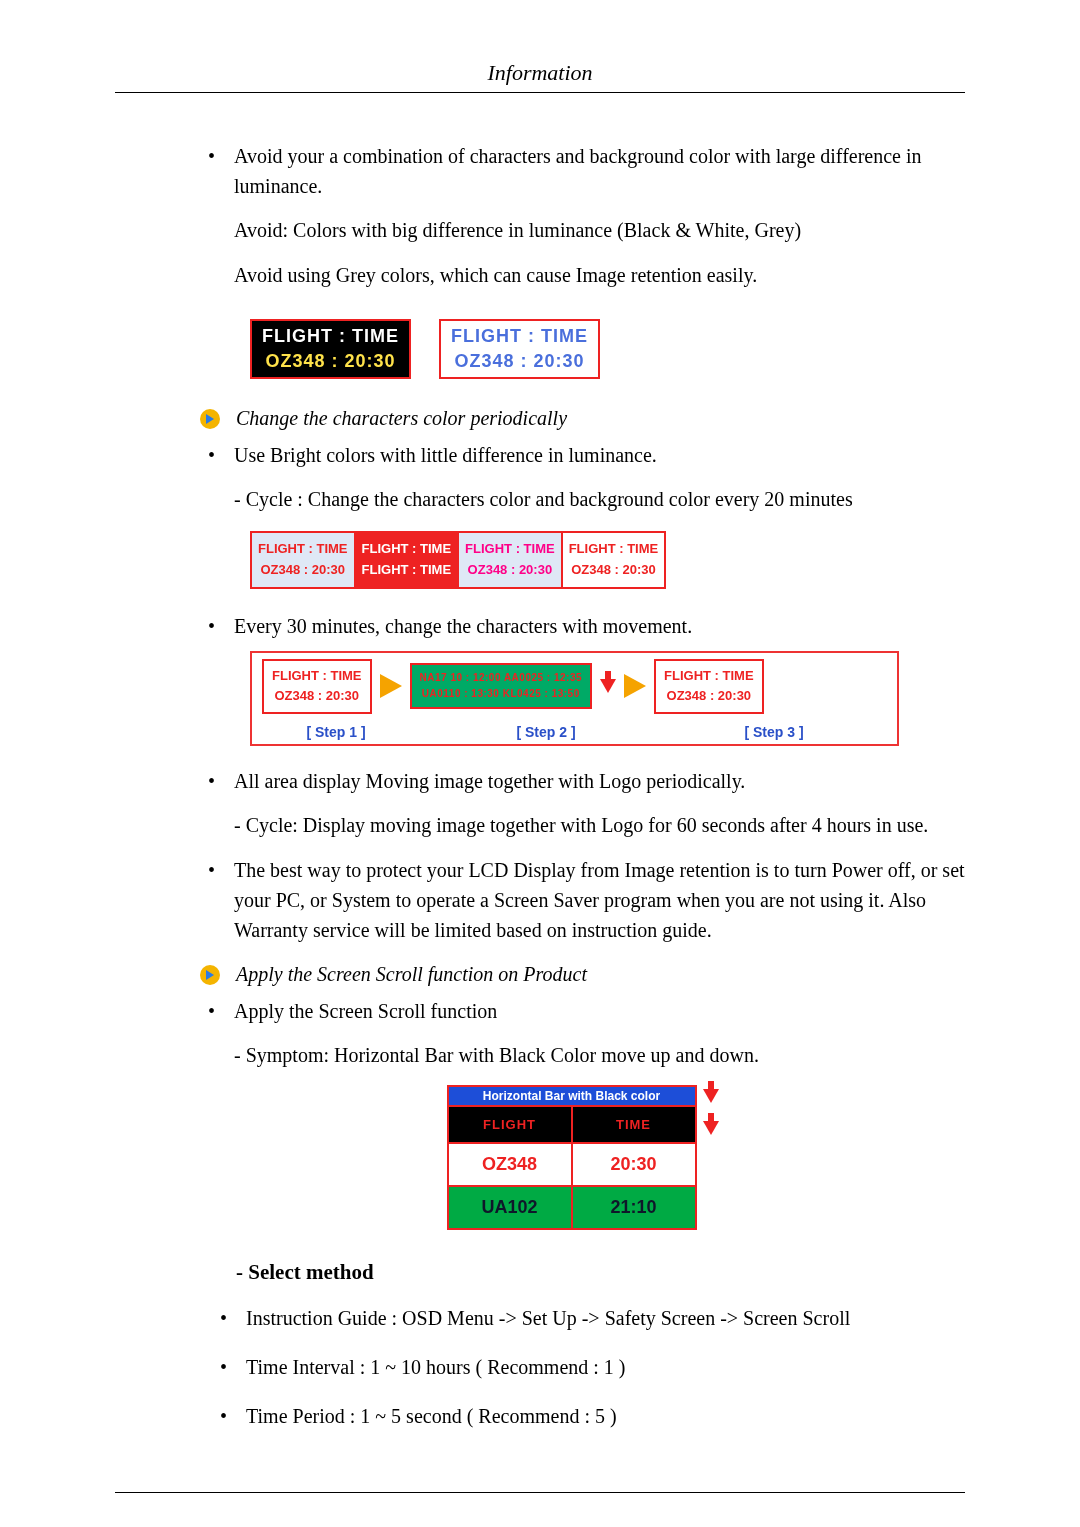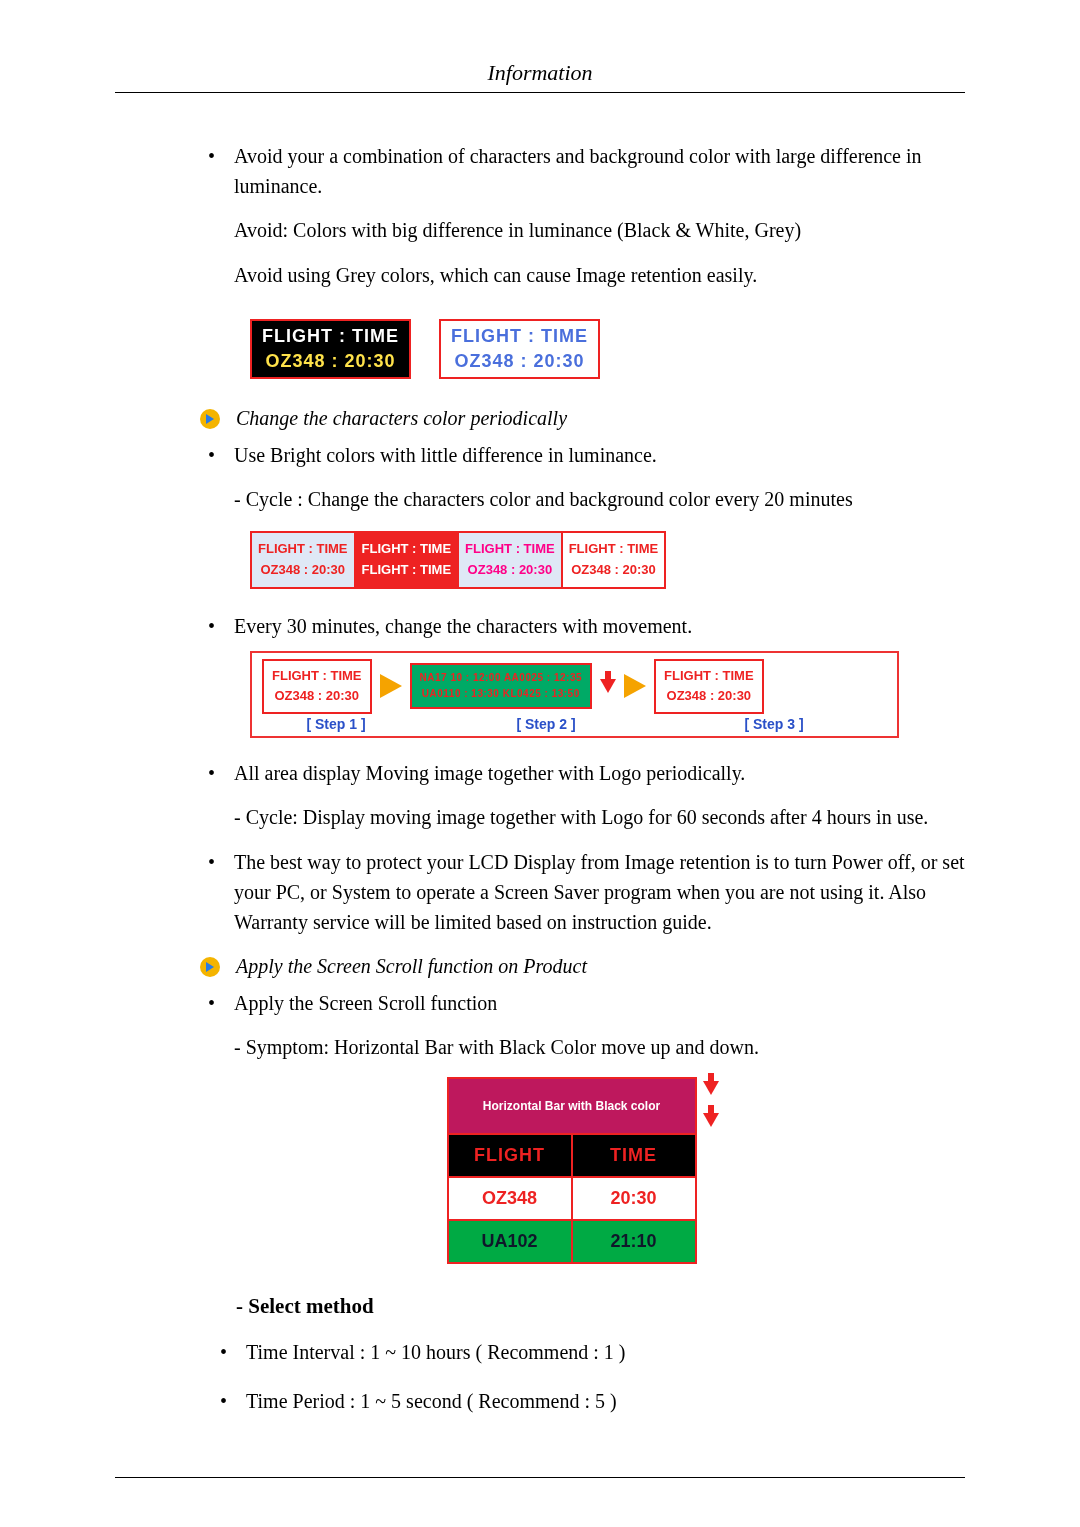"[ Step 1 ]" .step-labels { margin-top: 2px -> 10px }
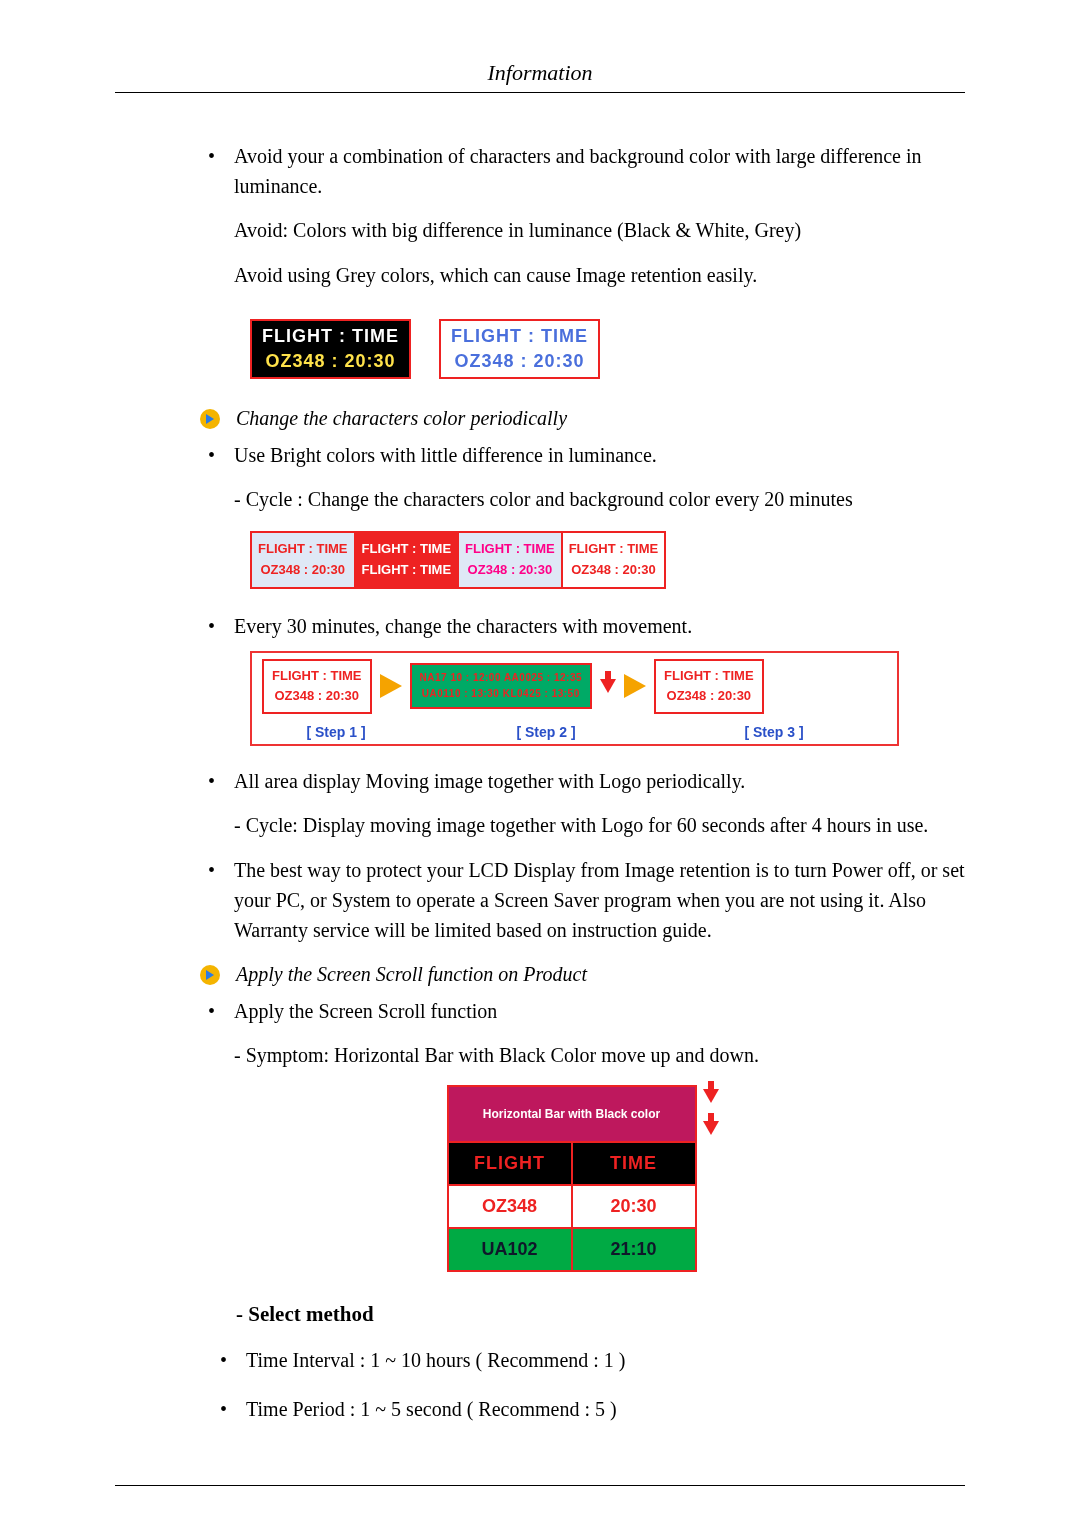"Horizontal Bar with Black color" .hbar-cap { background: #be185d -> #1d4ed8; padding: 20px 6px -> 2px 6px }
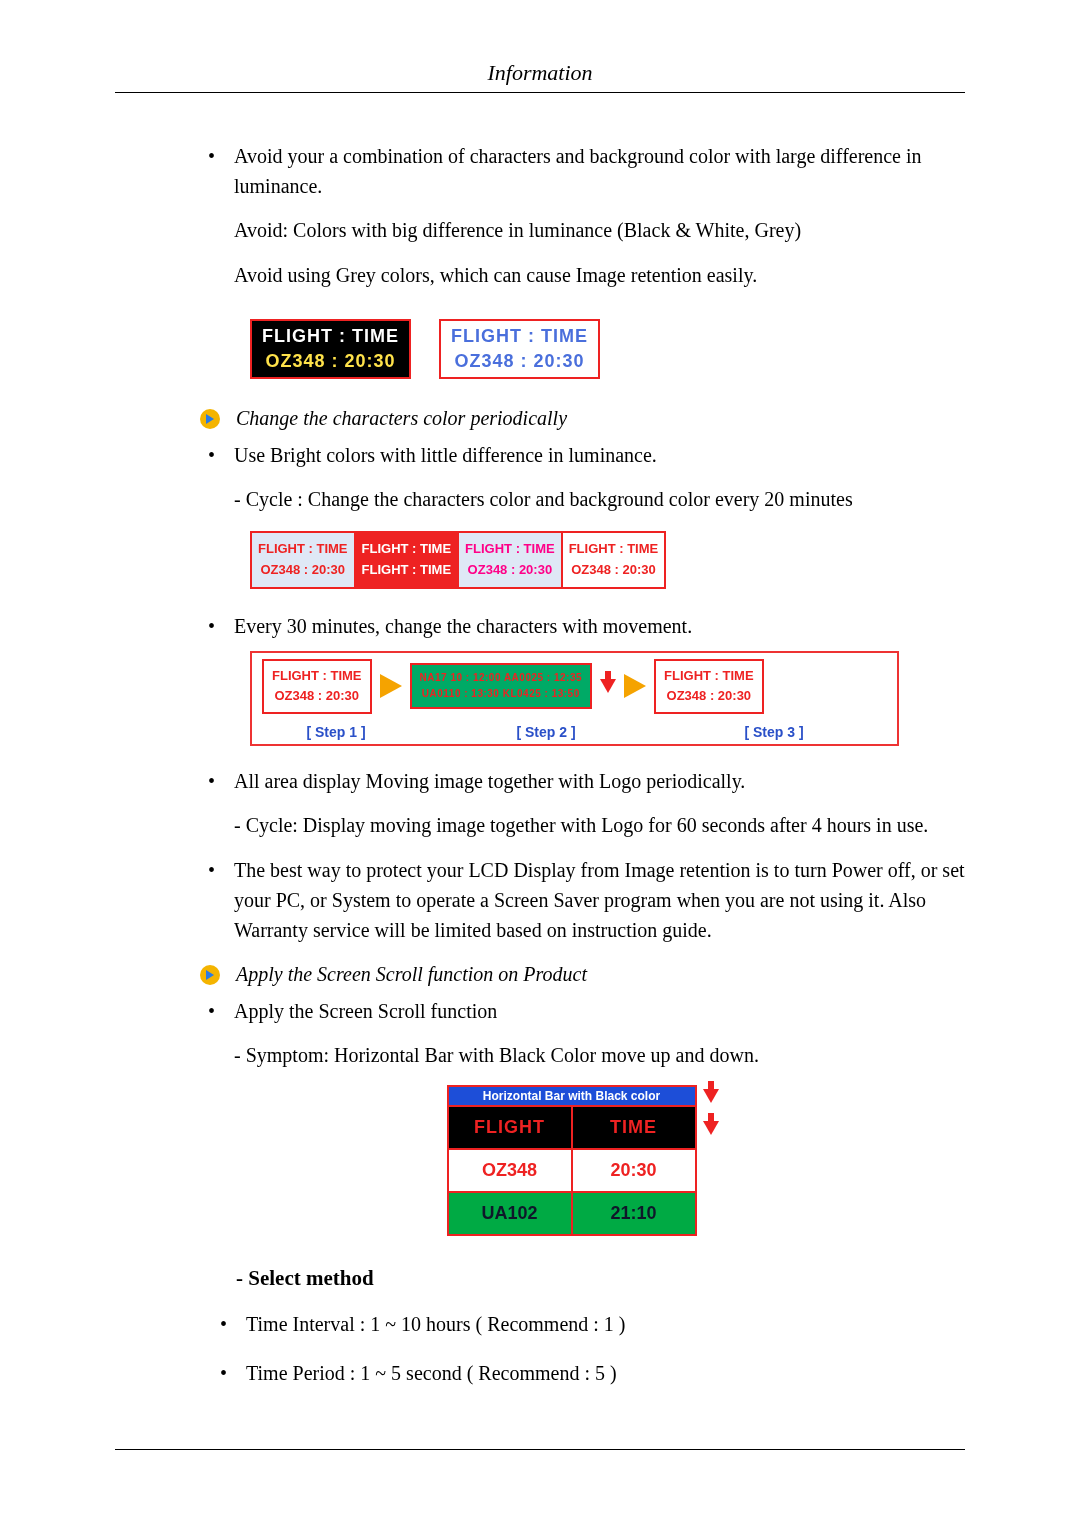"FLIGHT" .r-head { font-size: 18px -> 13px }
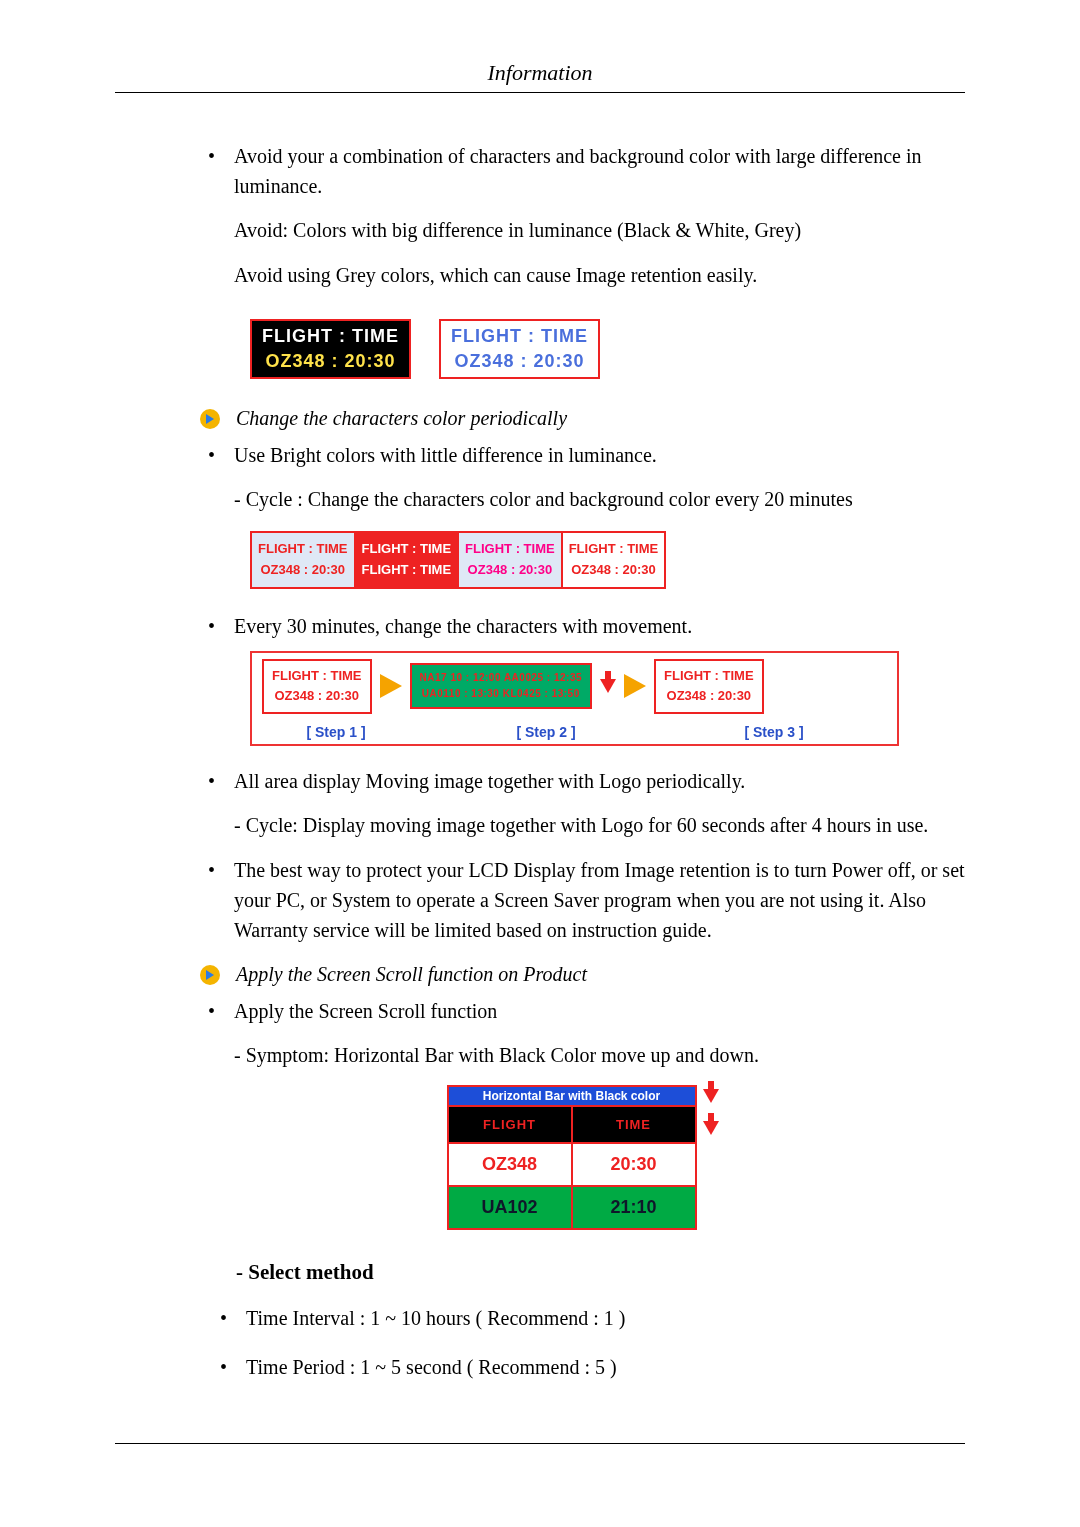"Instruction Guide : OSD Menu" li { html: none -> <li>Instruction Guide : OSD Menu -&gt; Set Up -&gt; Safety Screen -&gt; Screen Scroll</li> }
